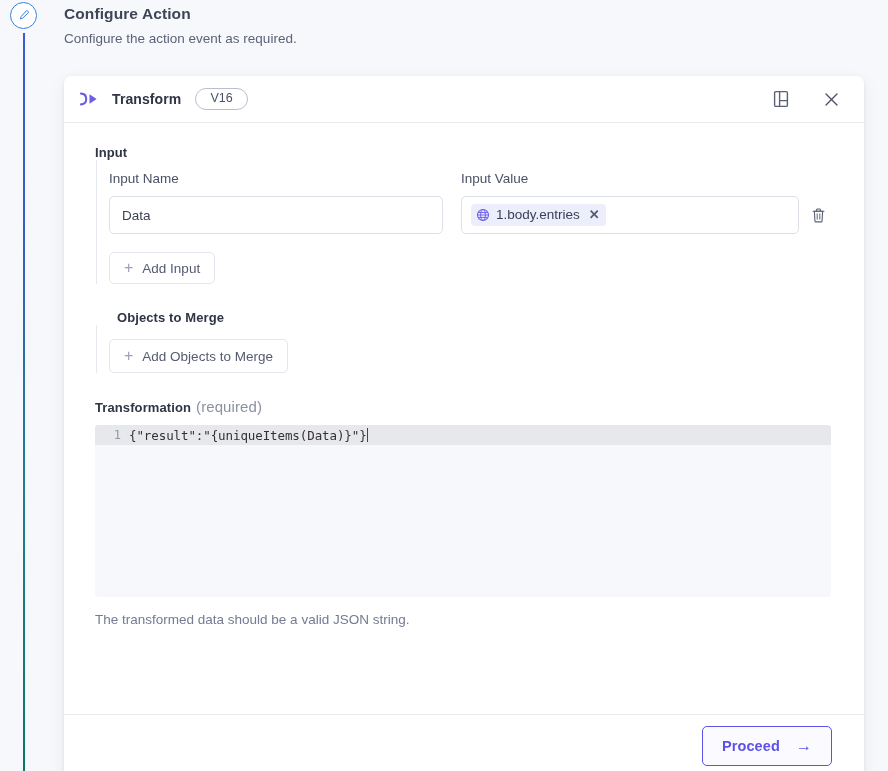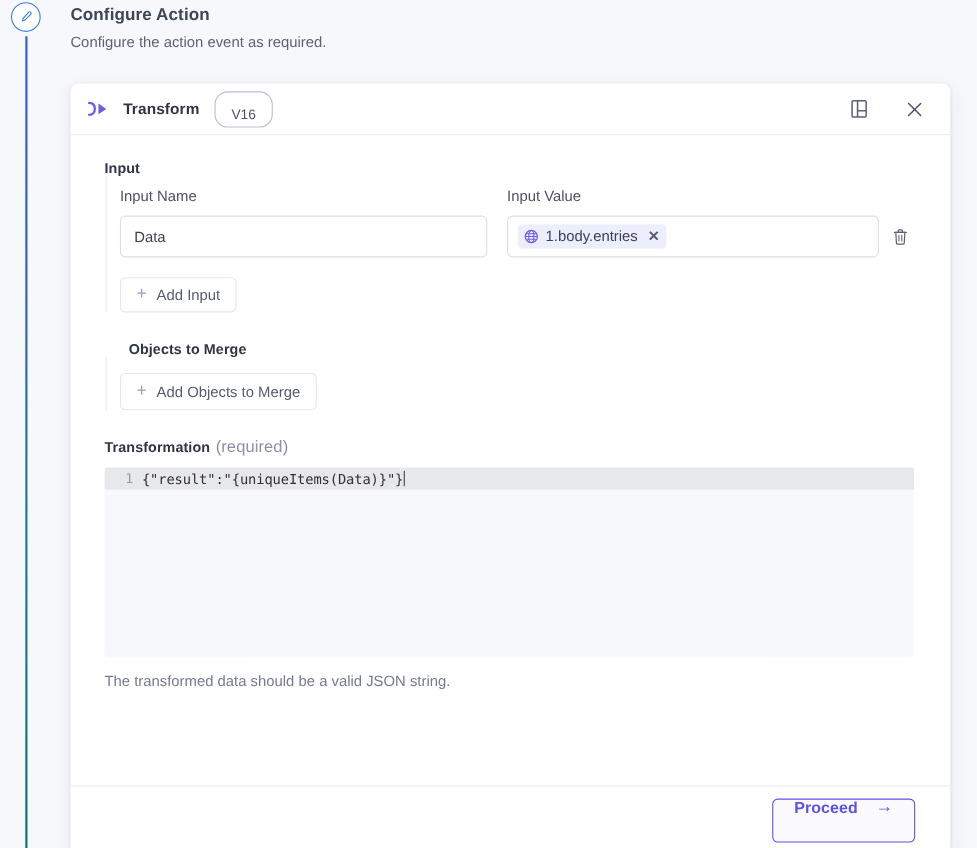"V16" .ch-badge { padding: 13px 14px 4px -> 2px 14px 4px }
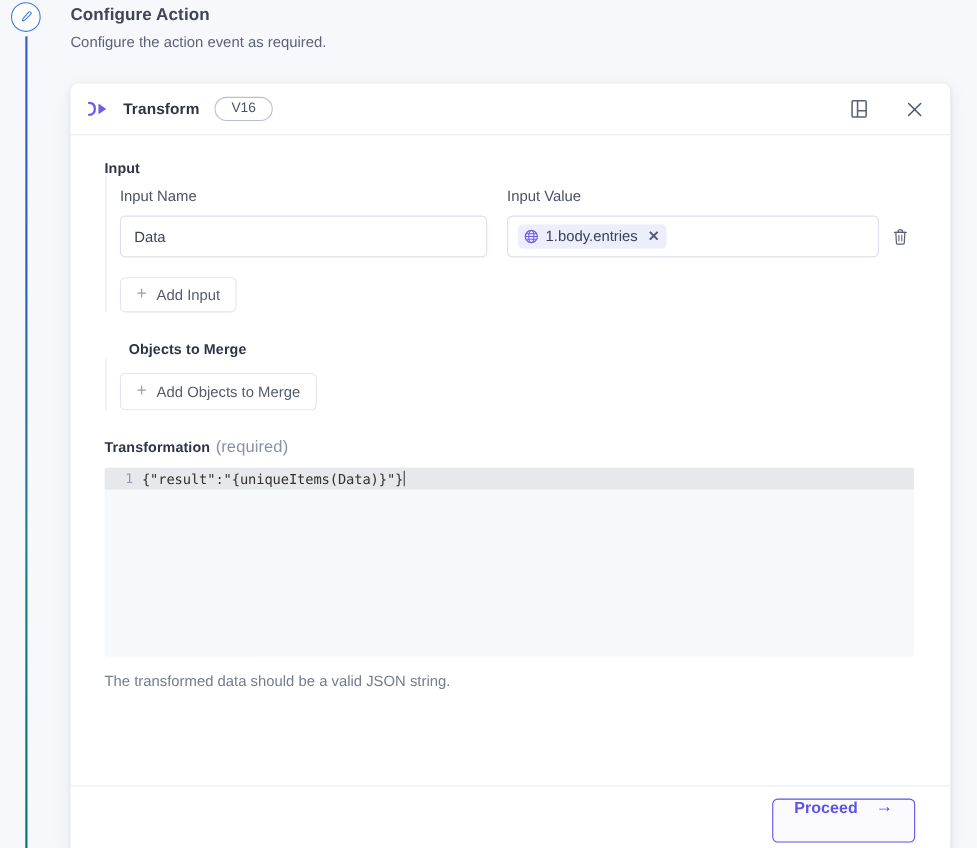"Proceed" .proceed { align-items: flex-start -> center }
